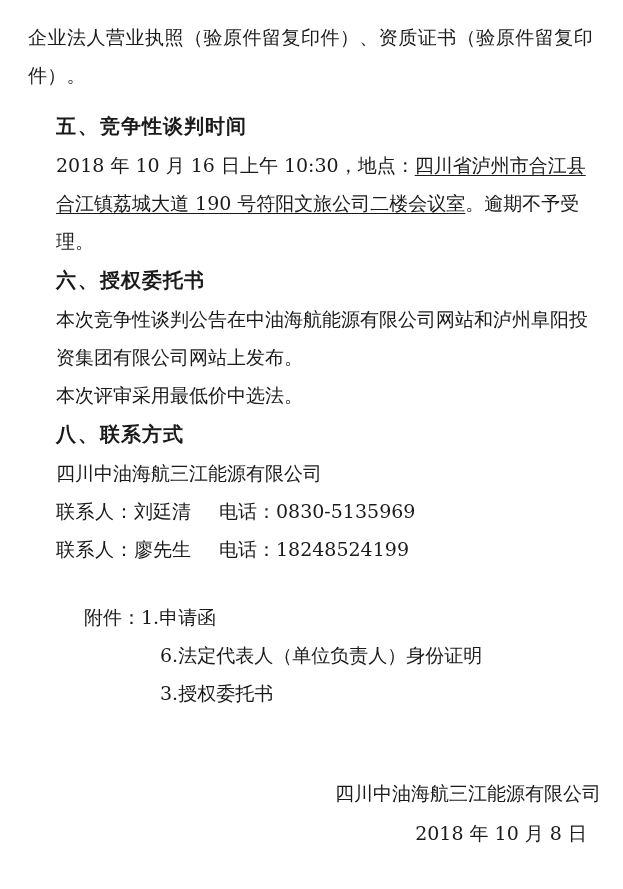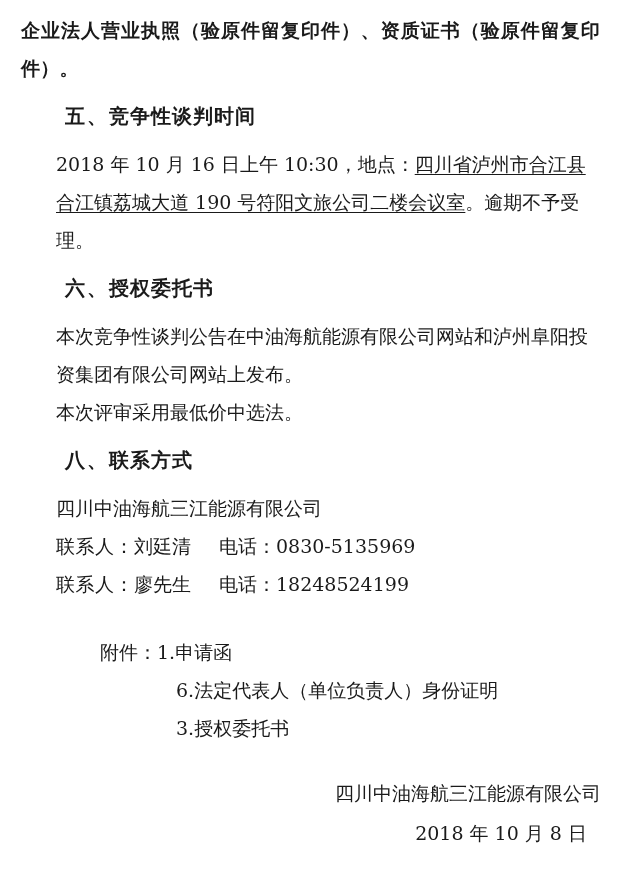"企业法人营业执照（验原件留复印件）、资质证书（验原件留复印件）。" .para { font-weight: bold -> none; margin: 5px -> 12px }
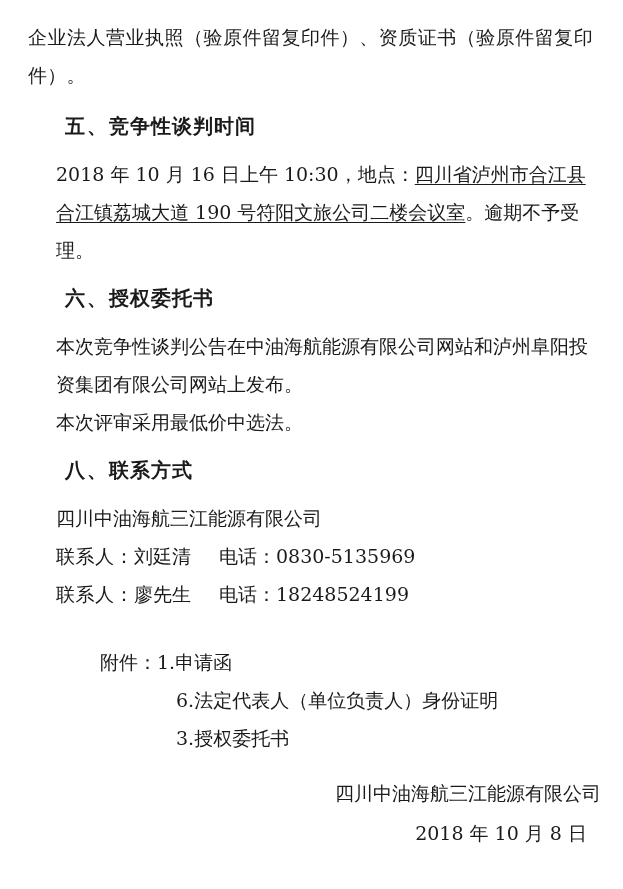"五、竞争性谈判时间" .heading { margin: 9px -> 0 }
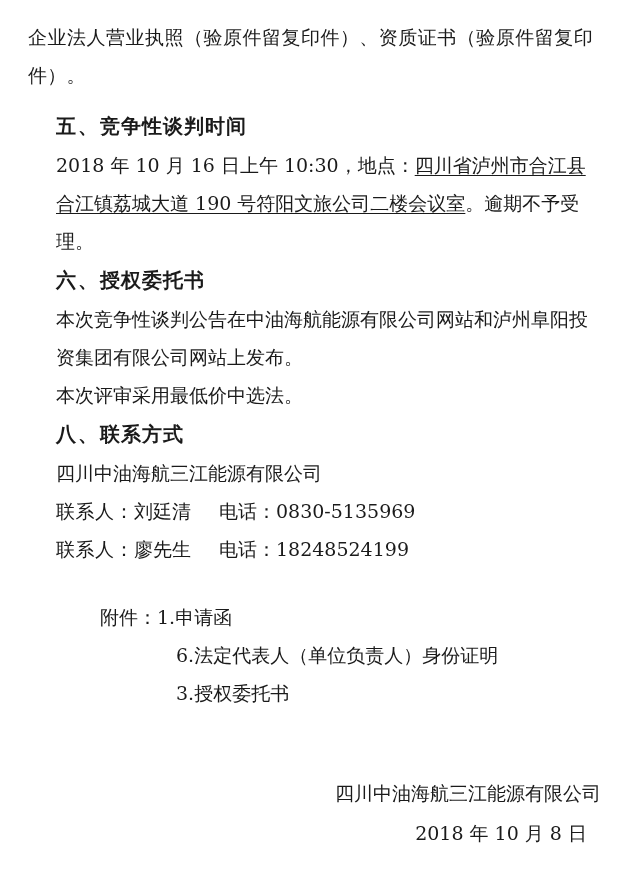"附件：1.申请函" .attach-wrap { margin-left: 44px -> none; padding-left: 56px -> 84px }
